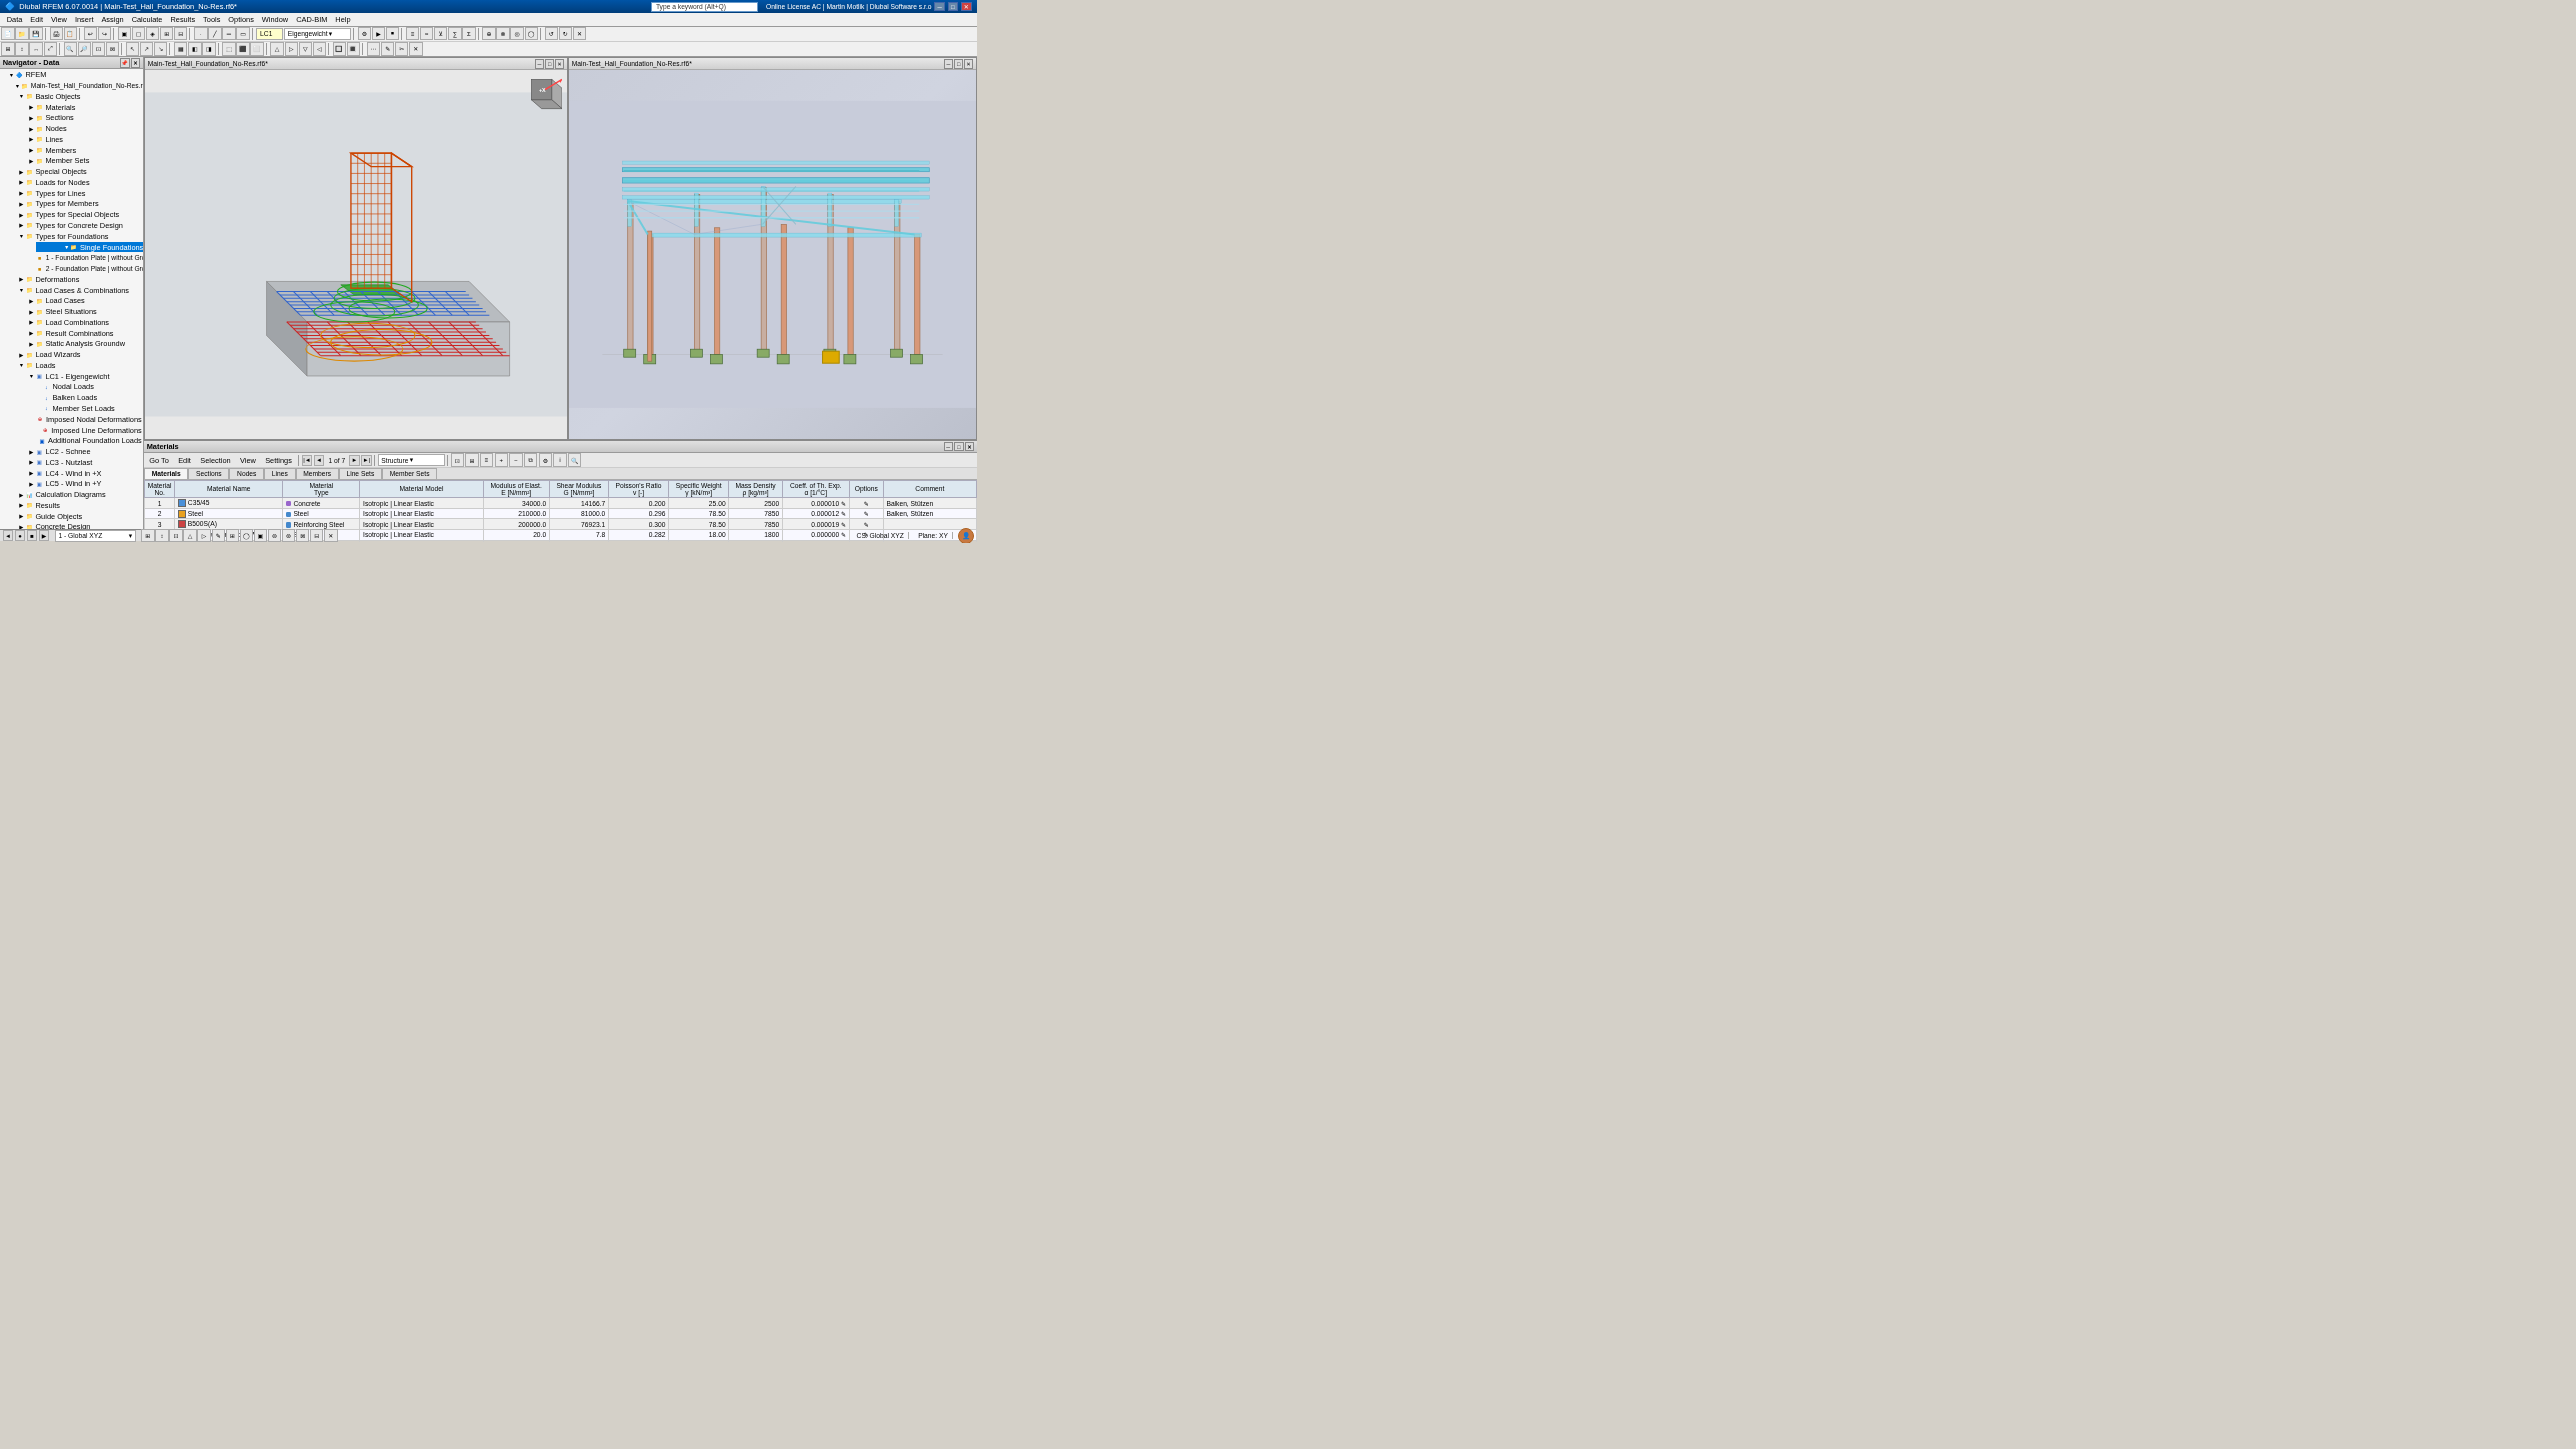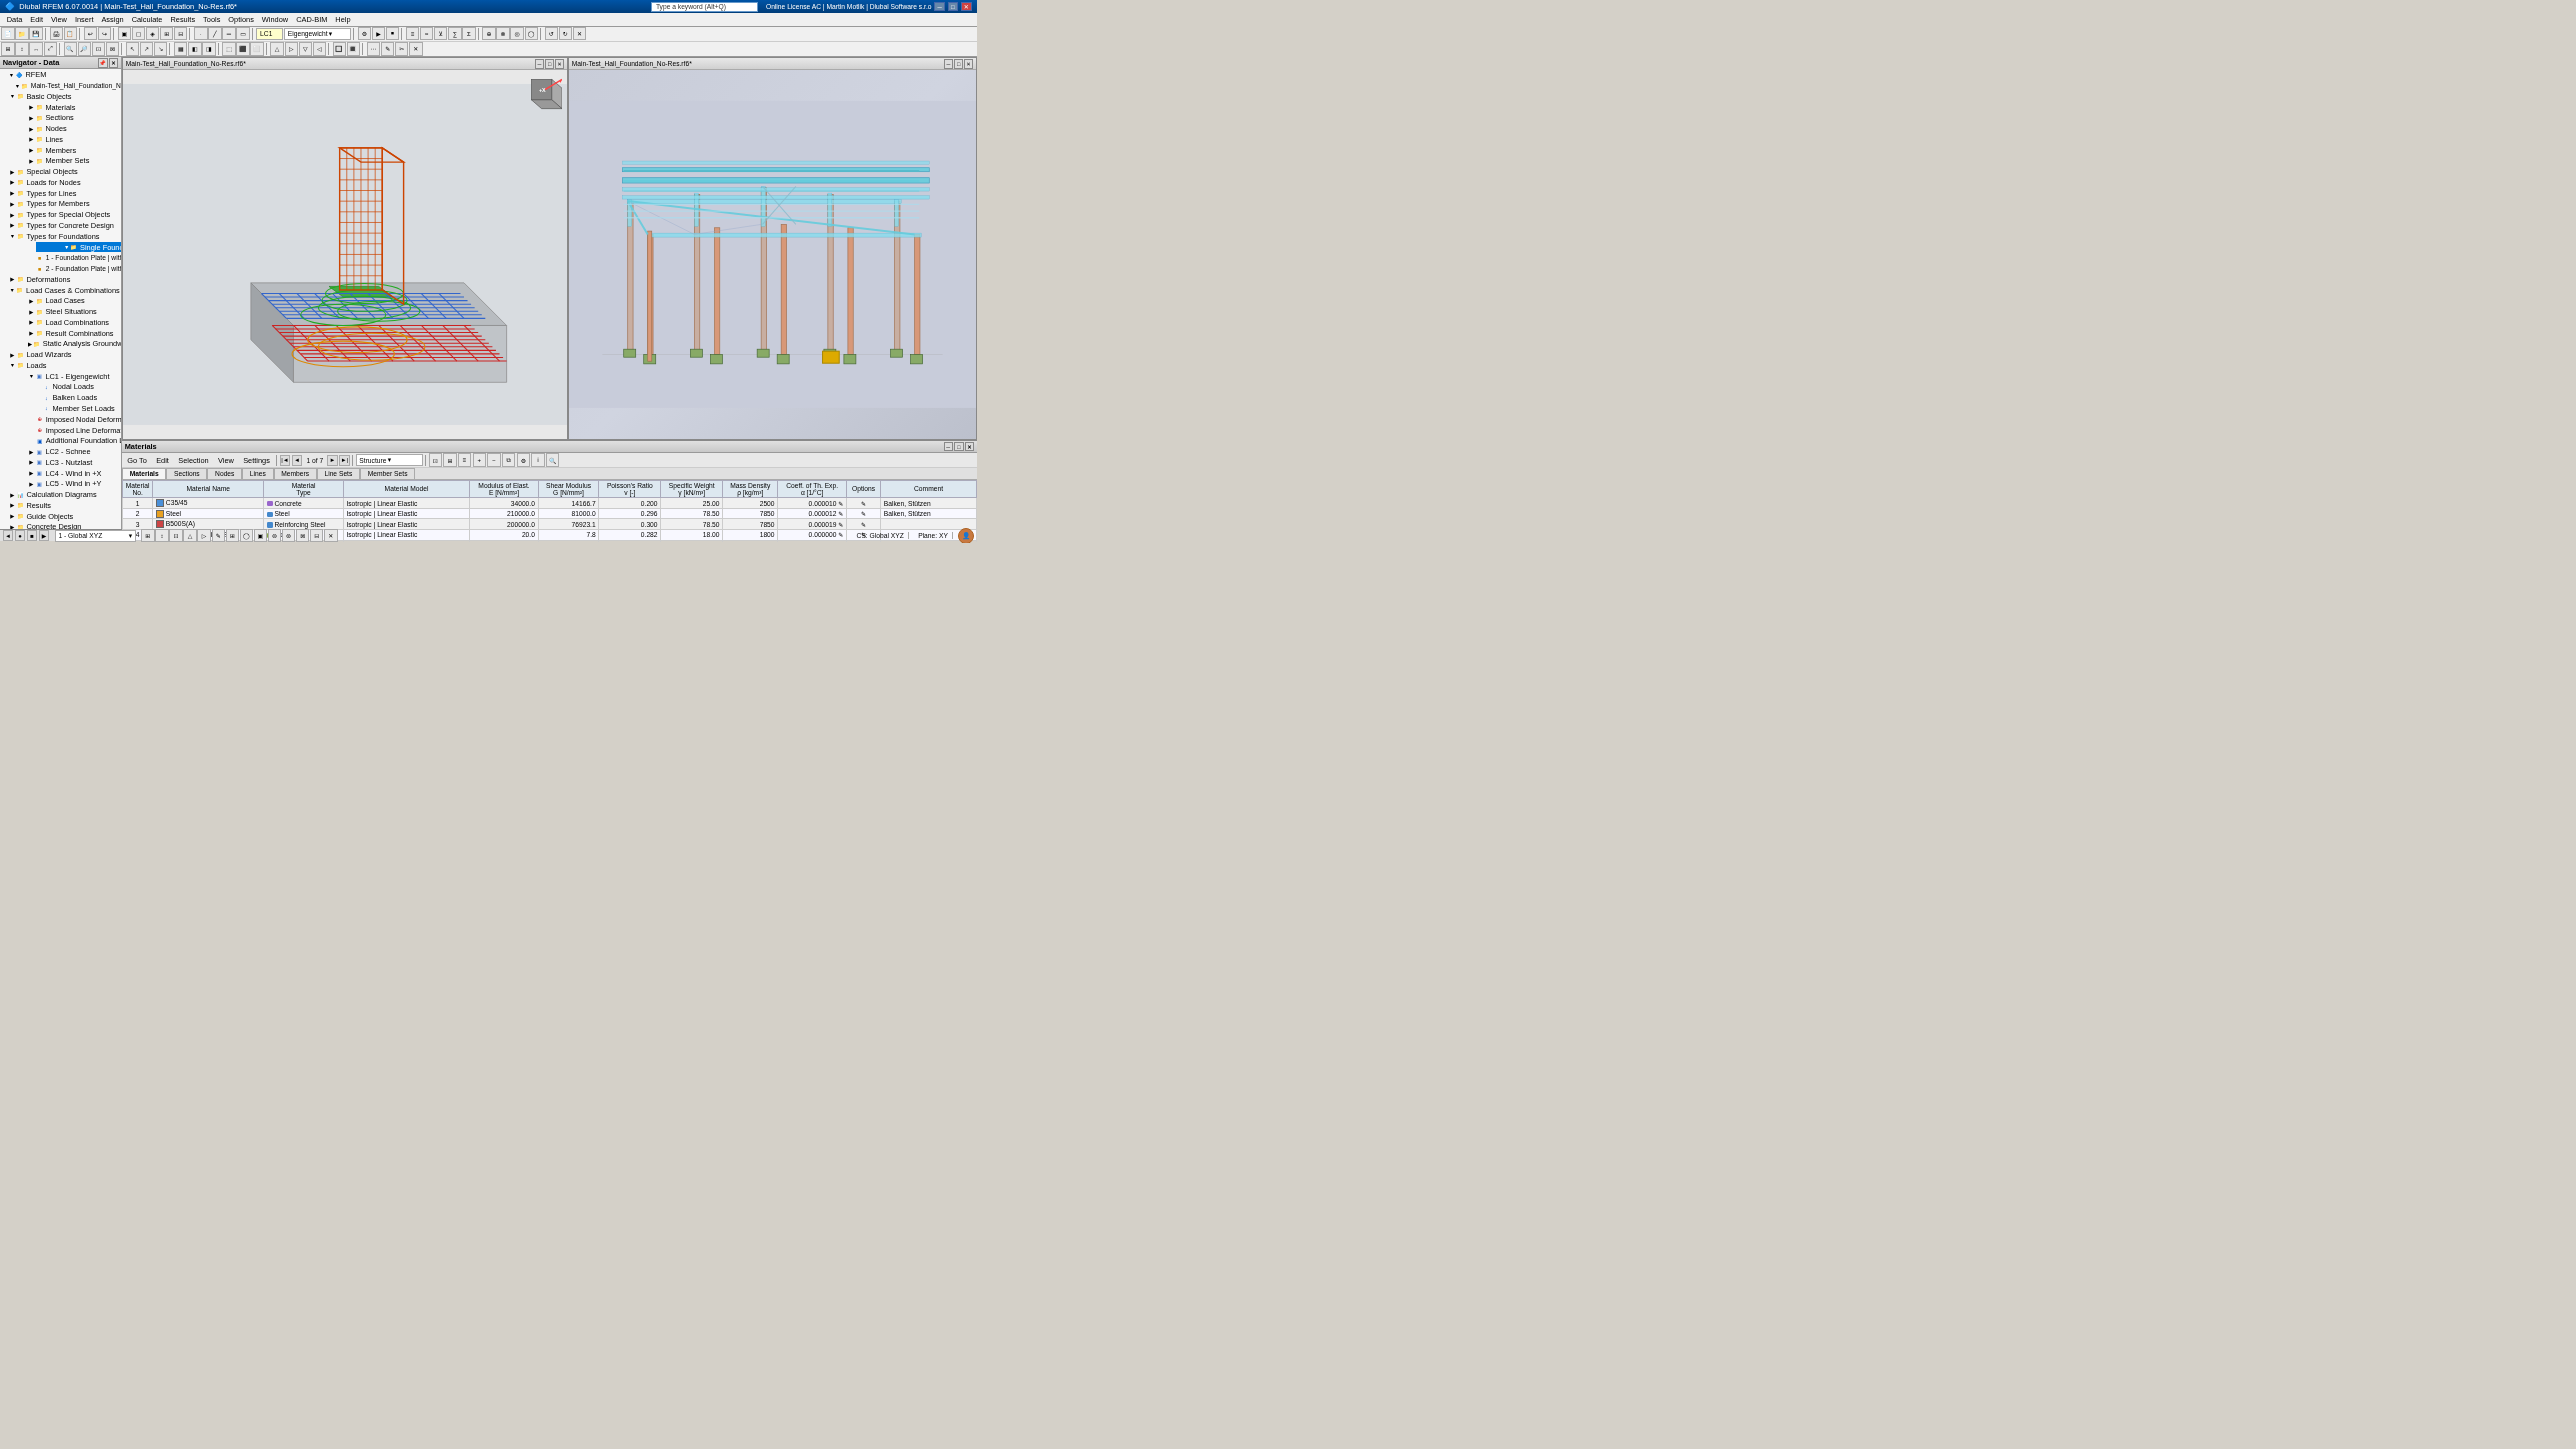"Navigator - Data" #navigator { width: 122px -> 144px }
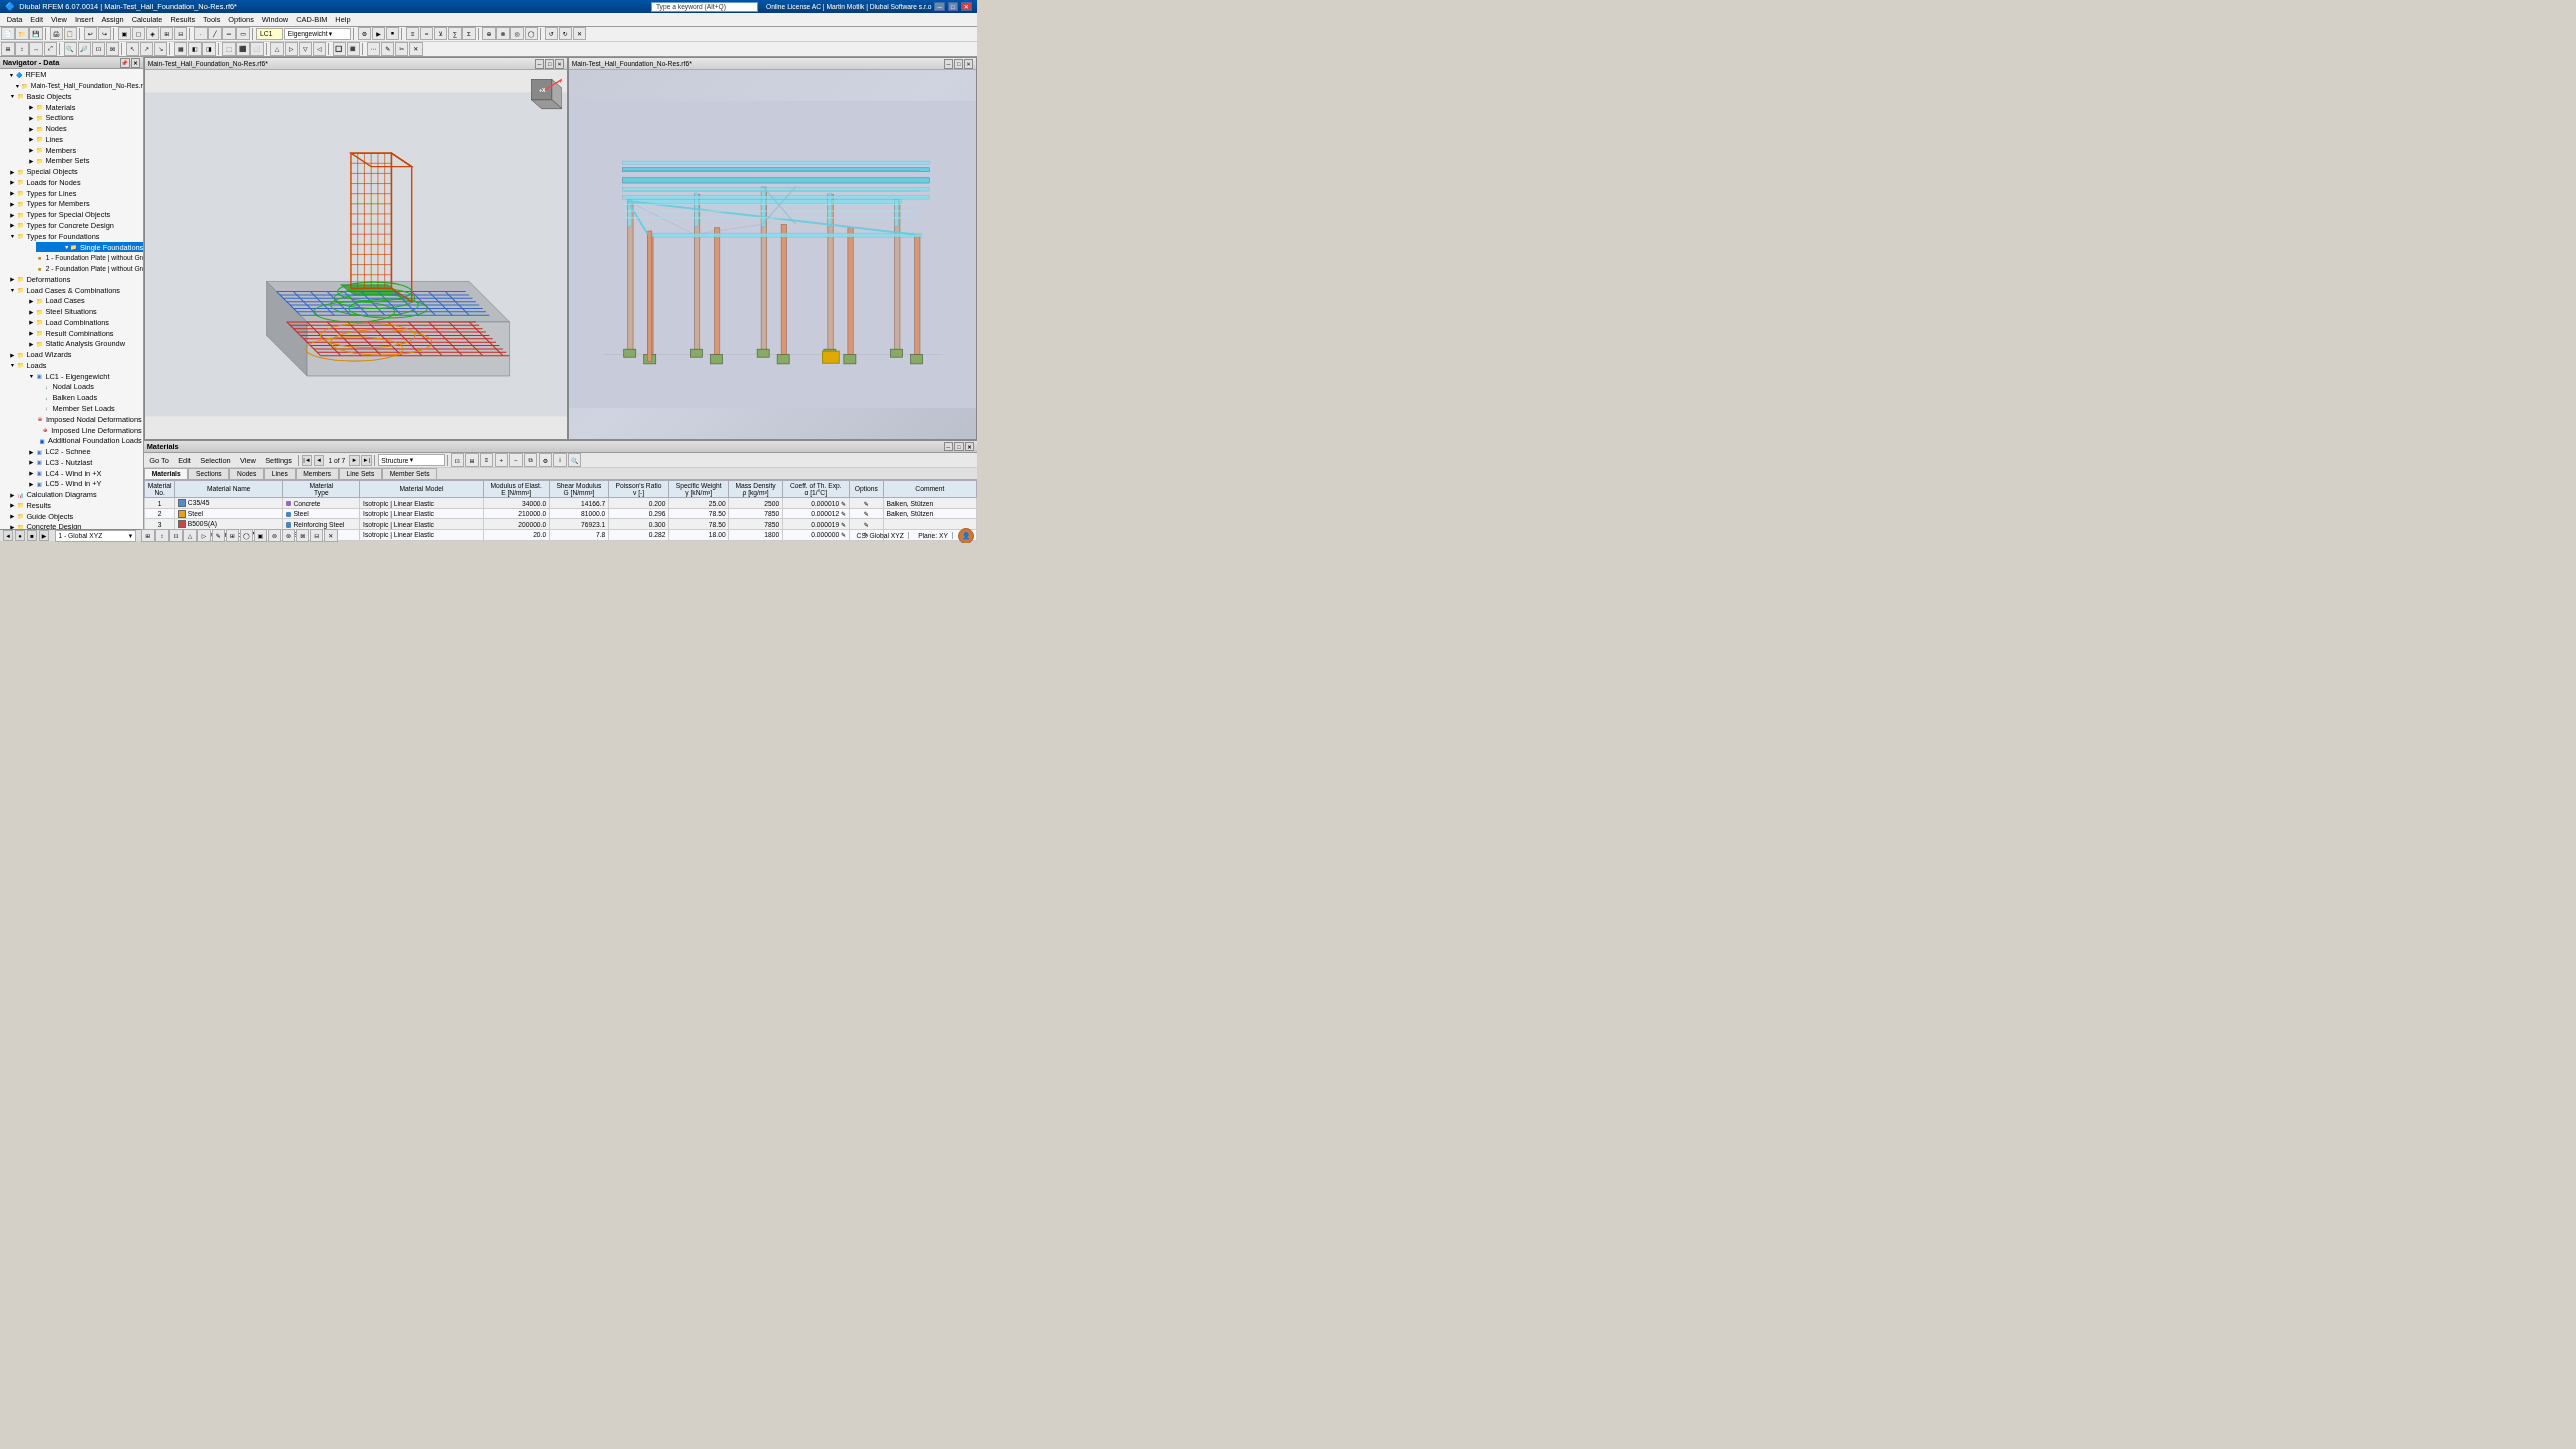"Basic Objects" .nav-indent3 { padding-left: 9px -> 18px }
